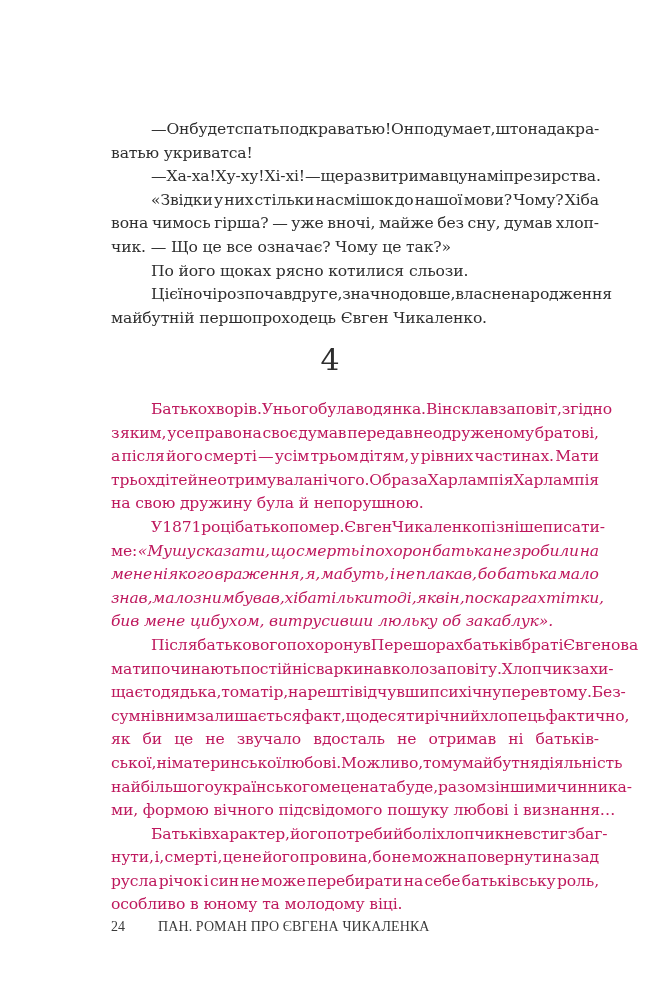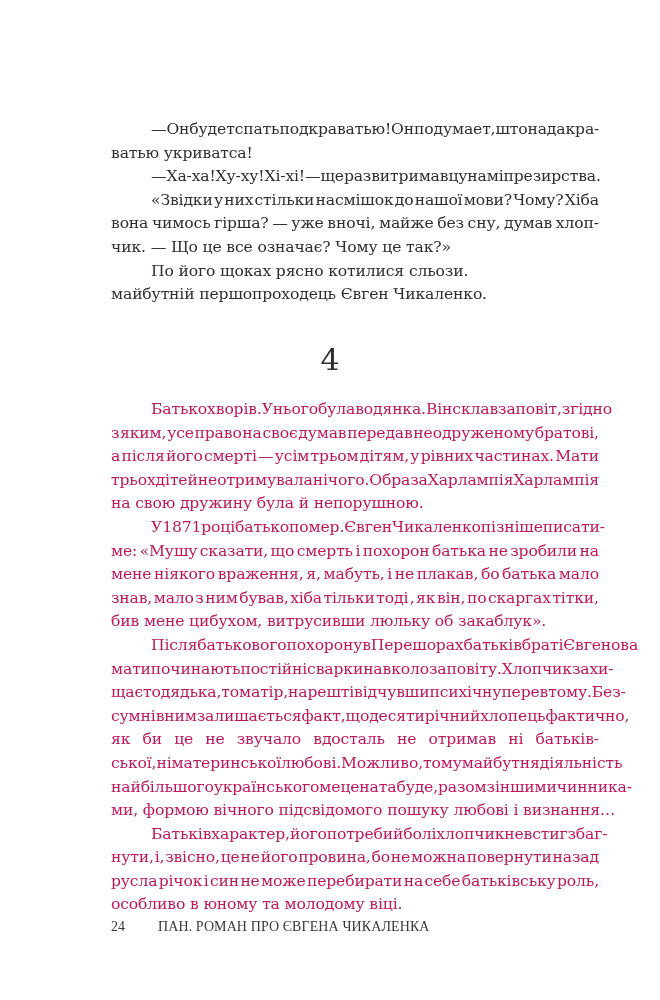"Цієї" div.ln { html: none -> <div> <span>Цієї</span> <span>ночі</span> <span>розпочав</span> <span>друге,</span> <span>значно</span> <span>довше,</span> <span>власне</span> <span>народження</span> </div> }
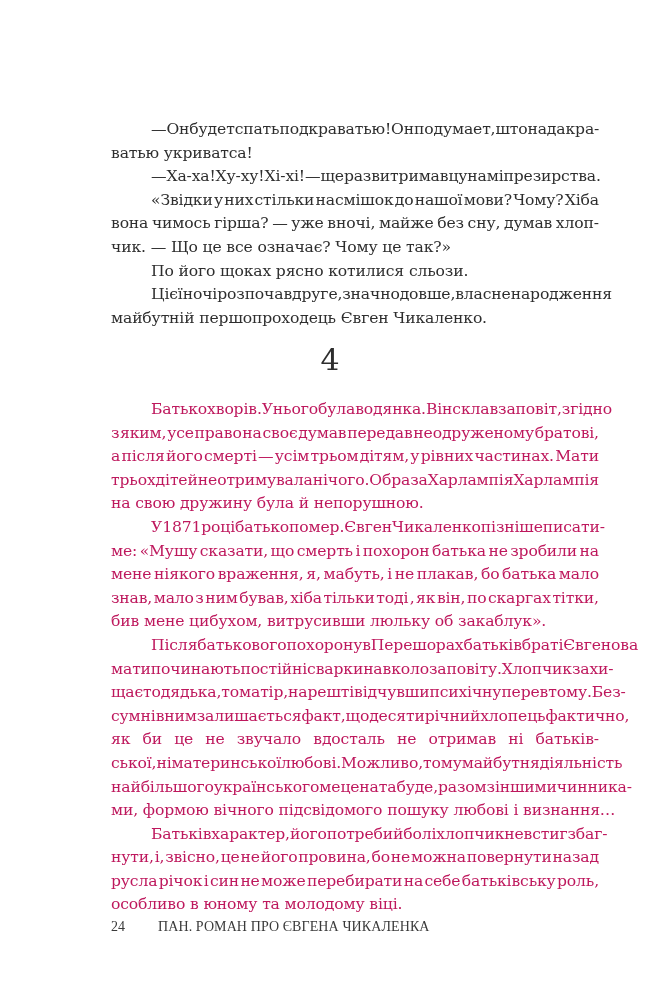"«Мушу" .it { font-style: none -> italic }
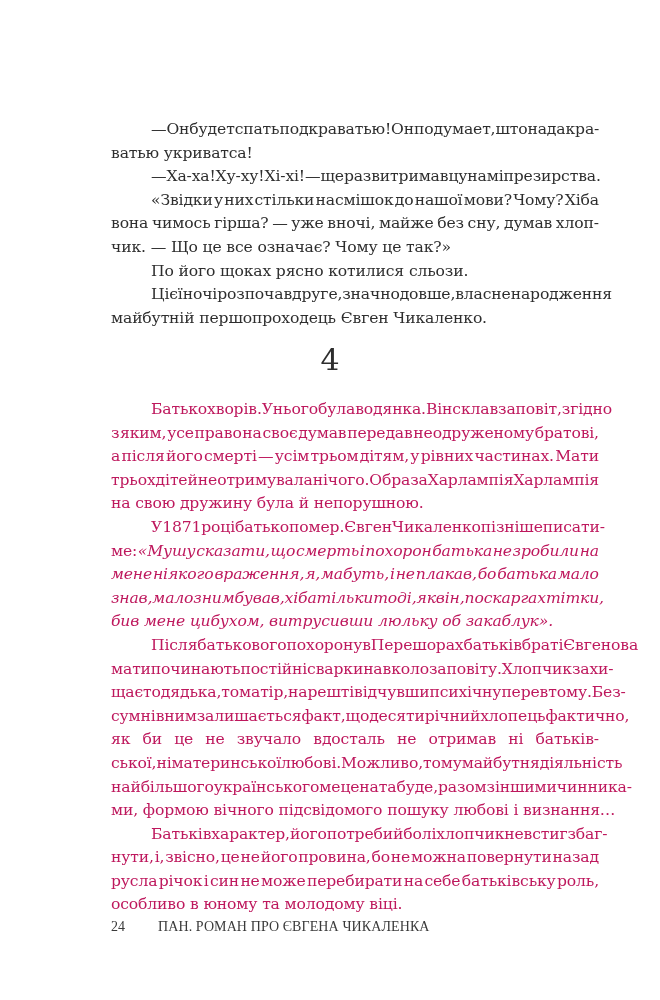"звісно," span { text: звісно -> смерті }
